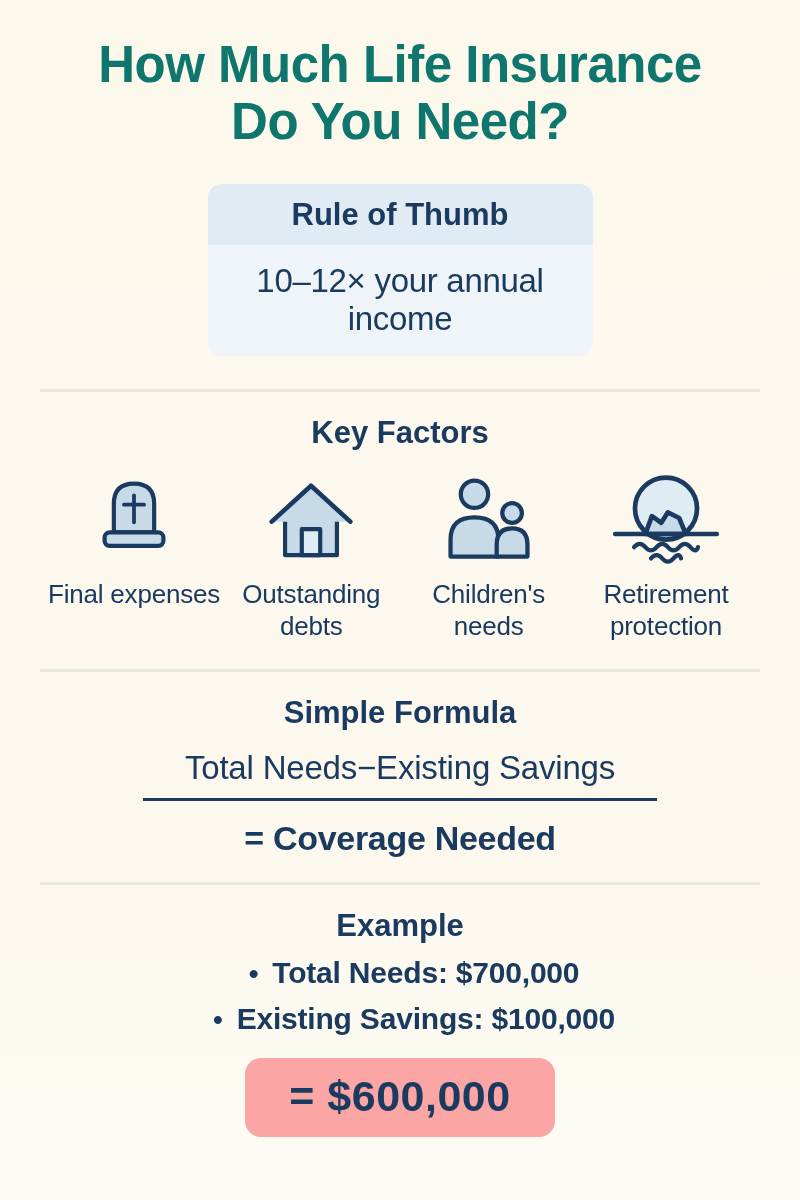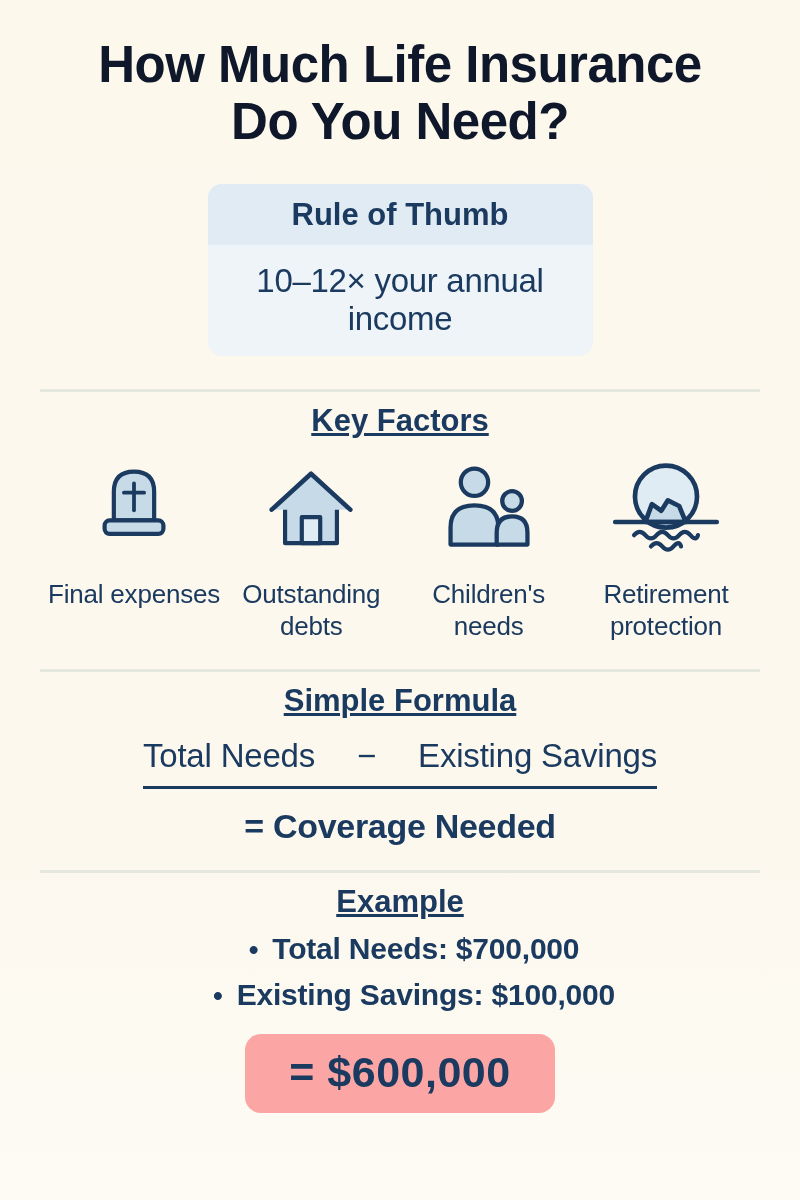"How Much Life Insurance" .title { color: #0f172a -> #0f766e }
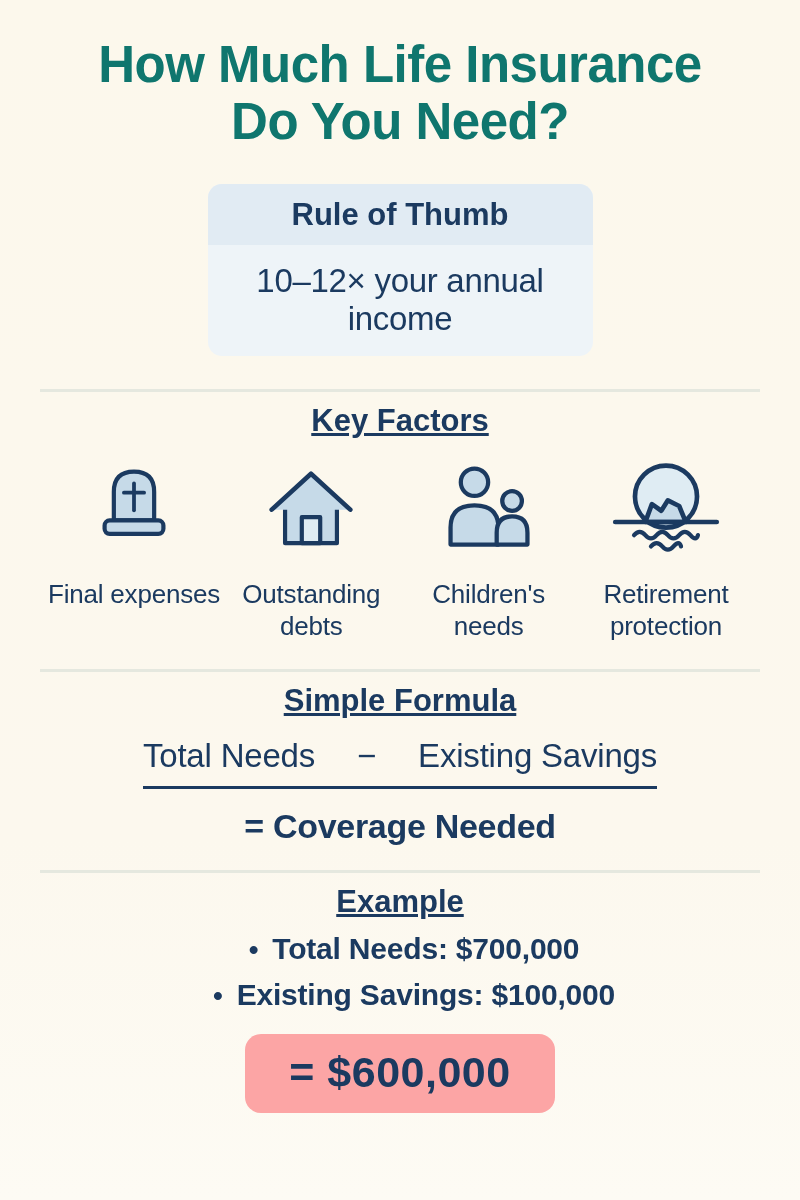"Key Factors" .section-heading { margin-top: 11px -> 23px; text-decoration: underline -> none }
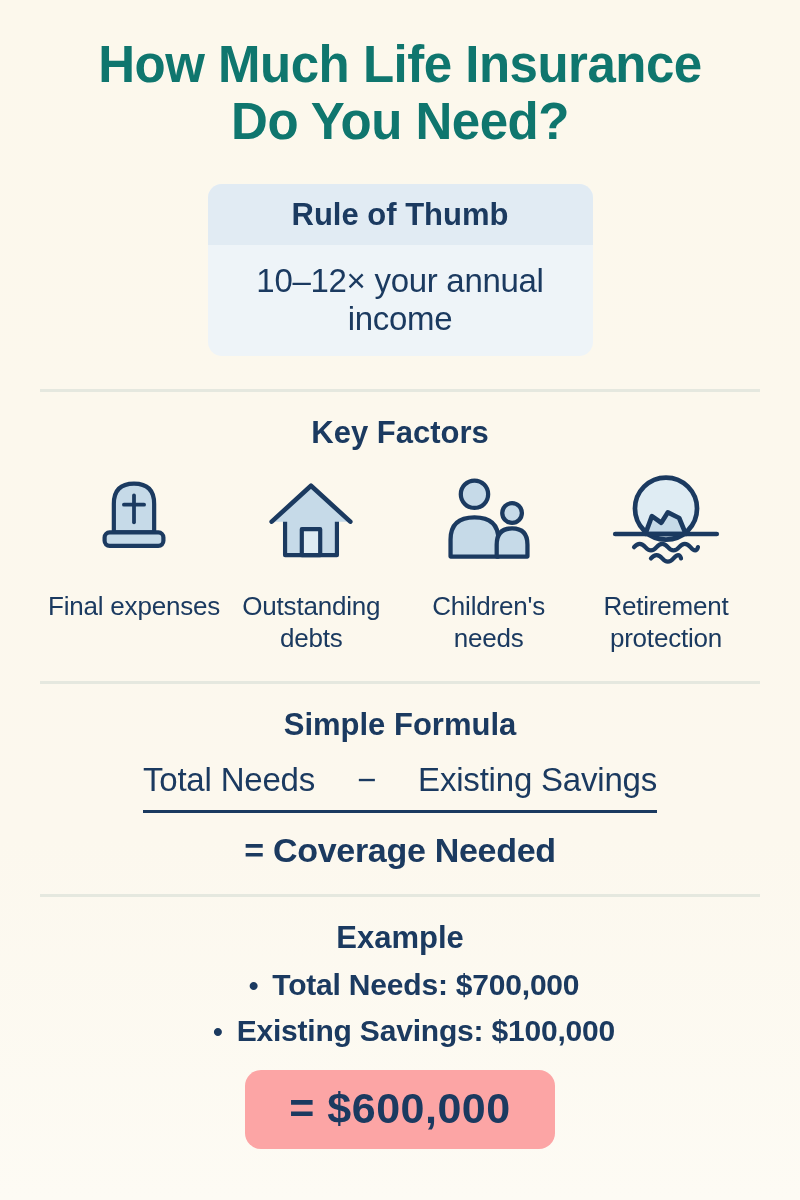"Final expenses" .factor-label { margin-top: 26px -> 14px }
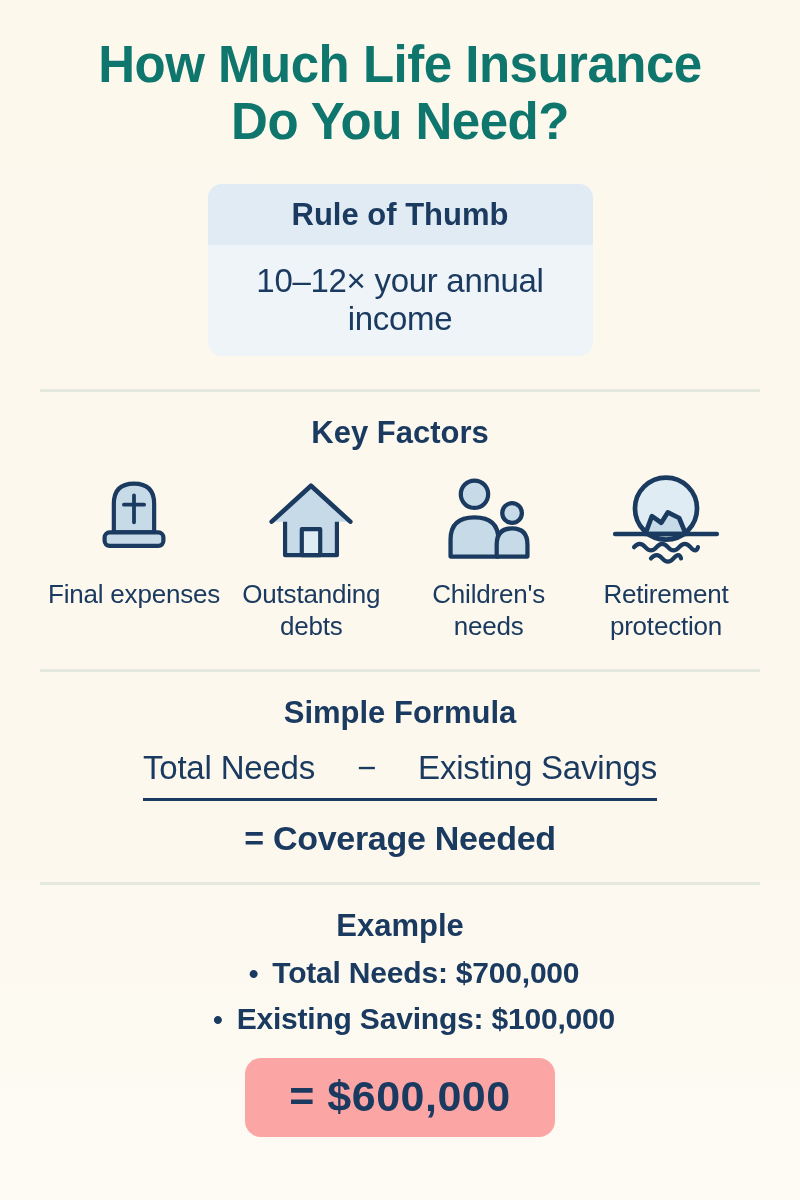"Total Needs" .formula-line { gap: 42px -> none }
